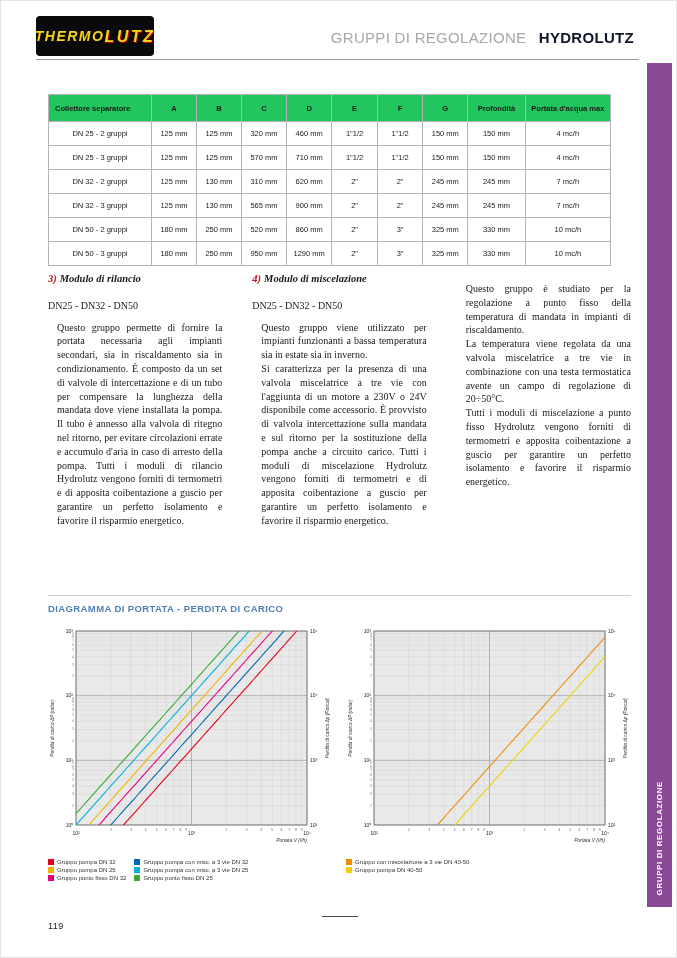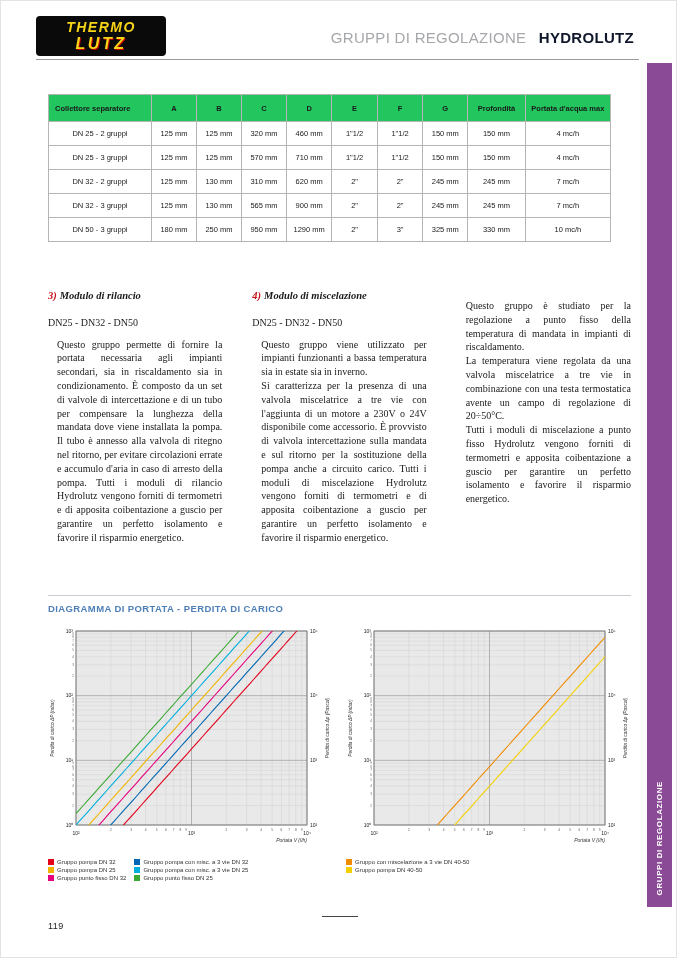"THERMO" .logo { flex-direction: column -> row; width: 130px -> 118px }
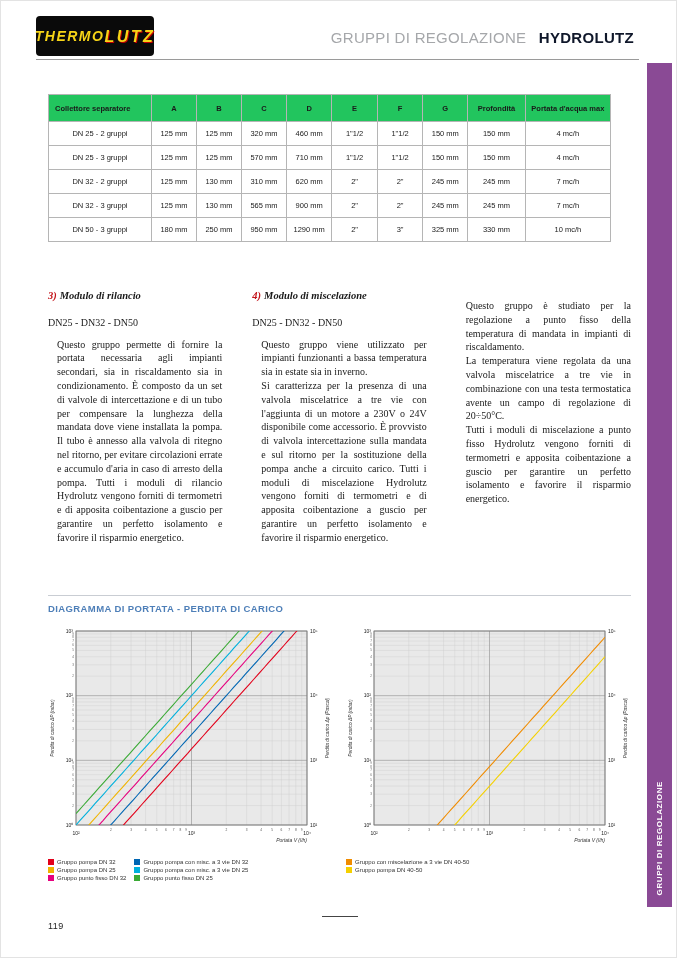"DN 50 - 2 gruppi" tr { html: none -> <tr> <td>DN 50 - 2 gruppi</td> <td>180 mm</td> <td>250 mm</td> <td>520 mm</td> <td>860 mm</td> <td>2"</td> <td>3"</td> <td>325 mm</td> <td>330 mm</td> <td>10 mc/h</td> </tr> }
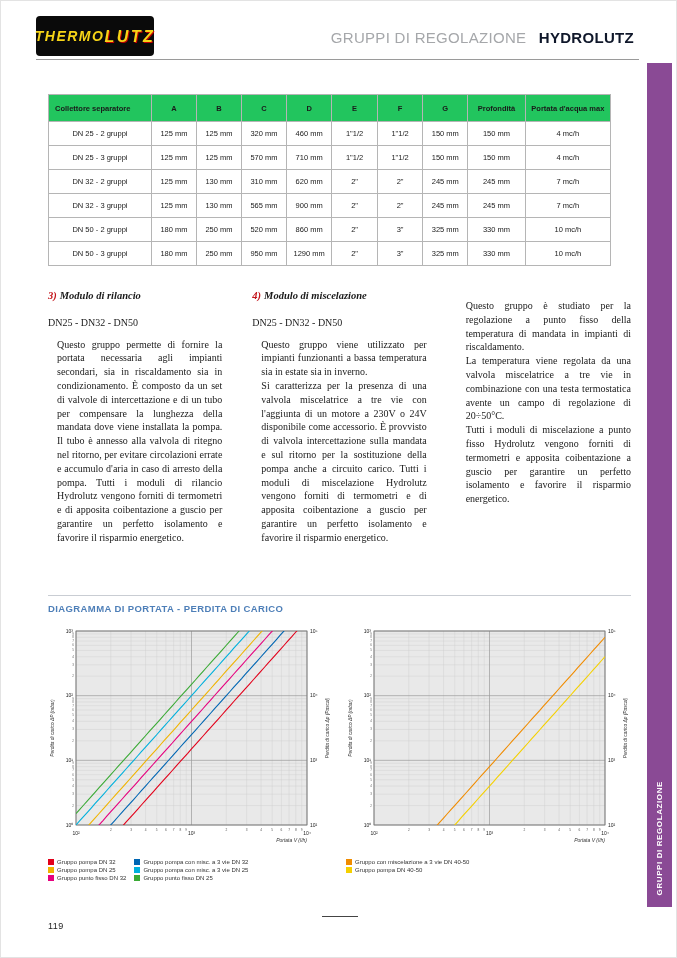"3) Modulo di rilancio" .cols { top: 288px -> 271px }
